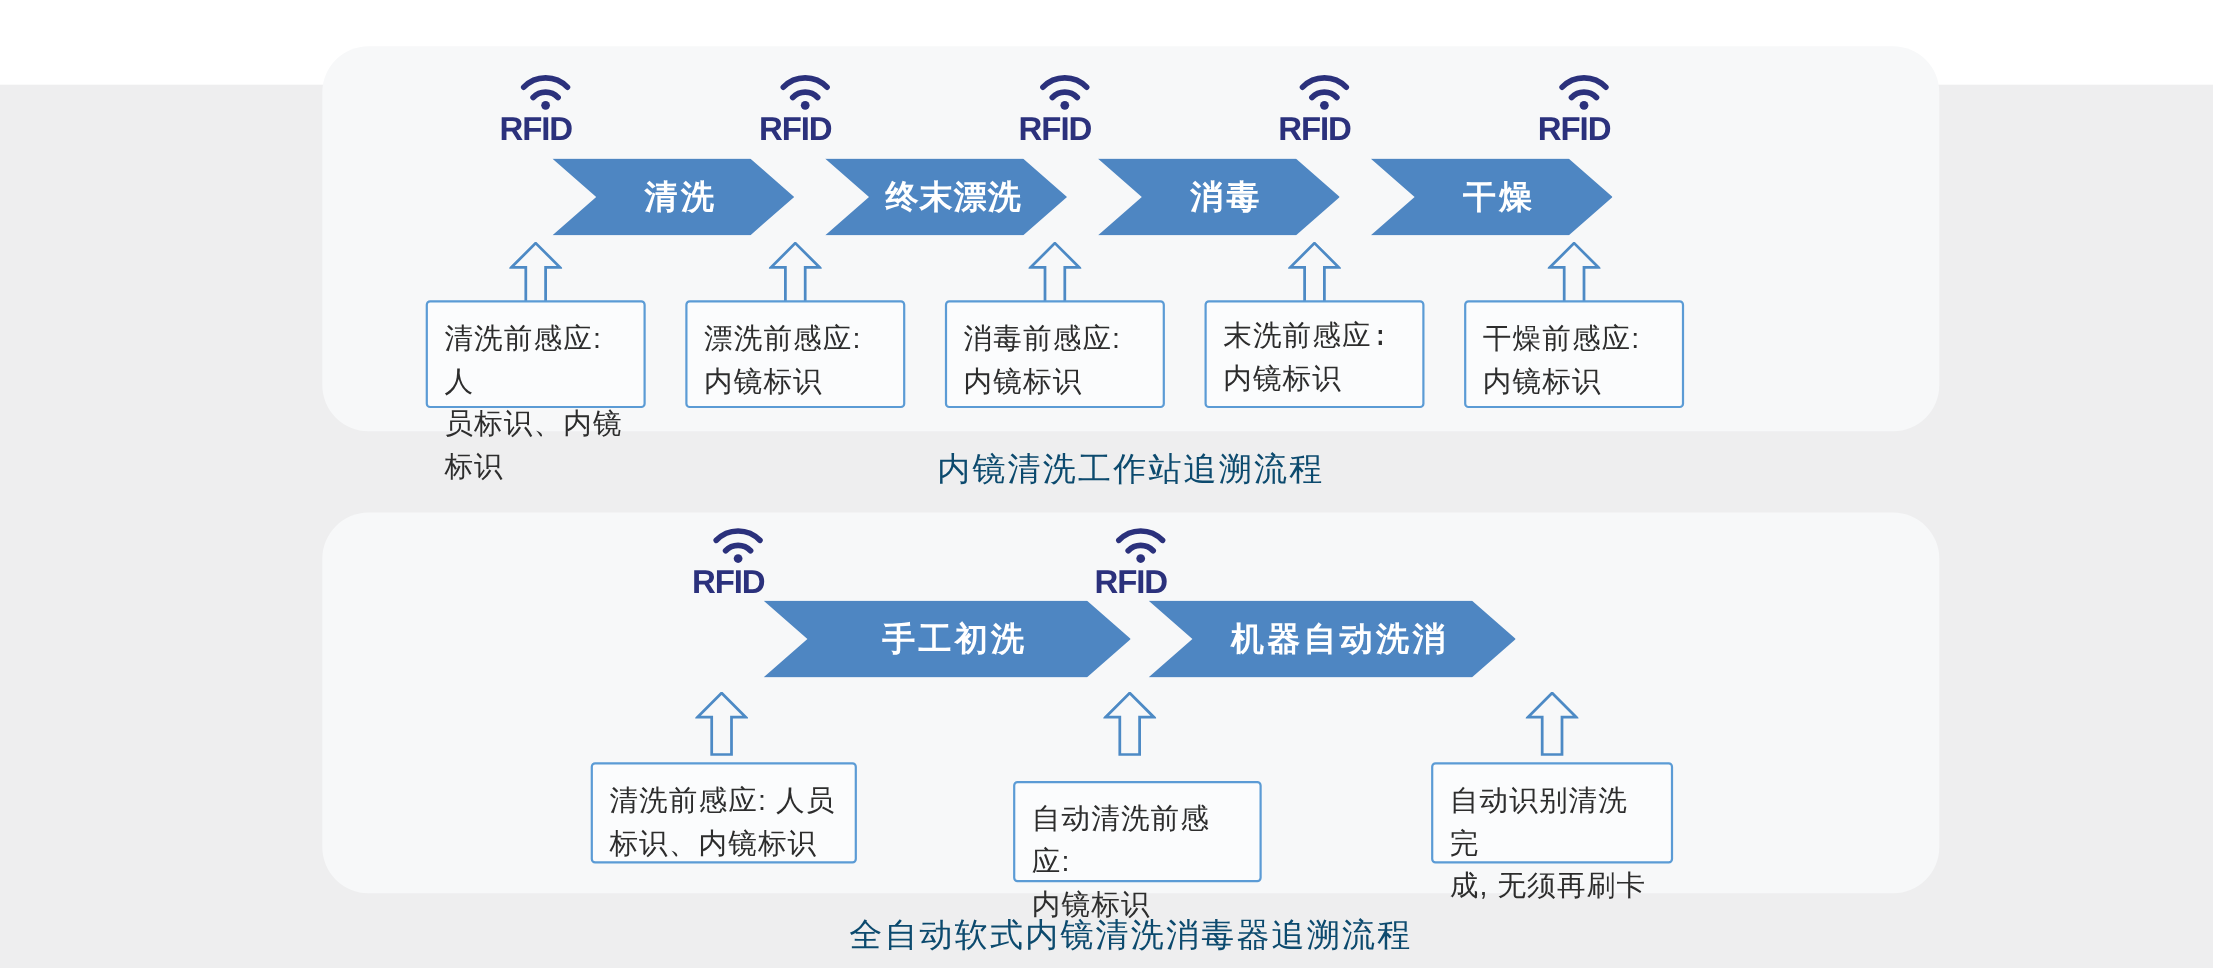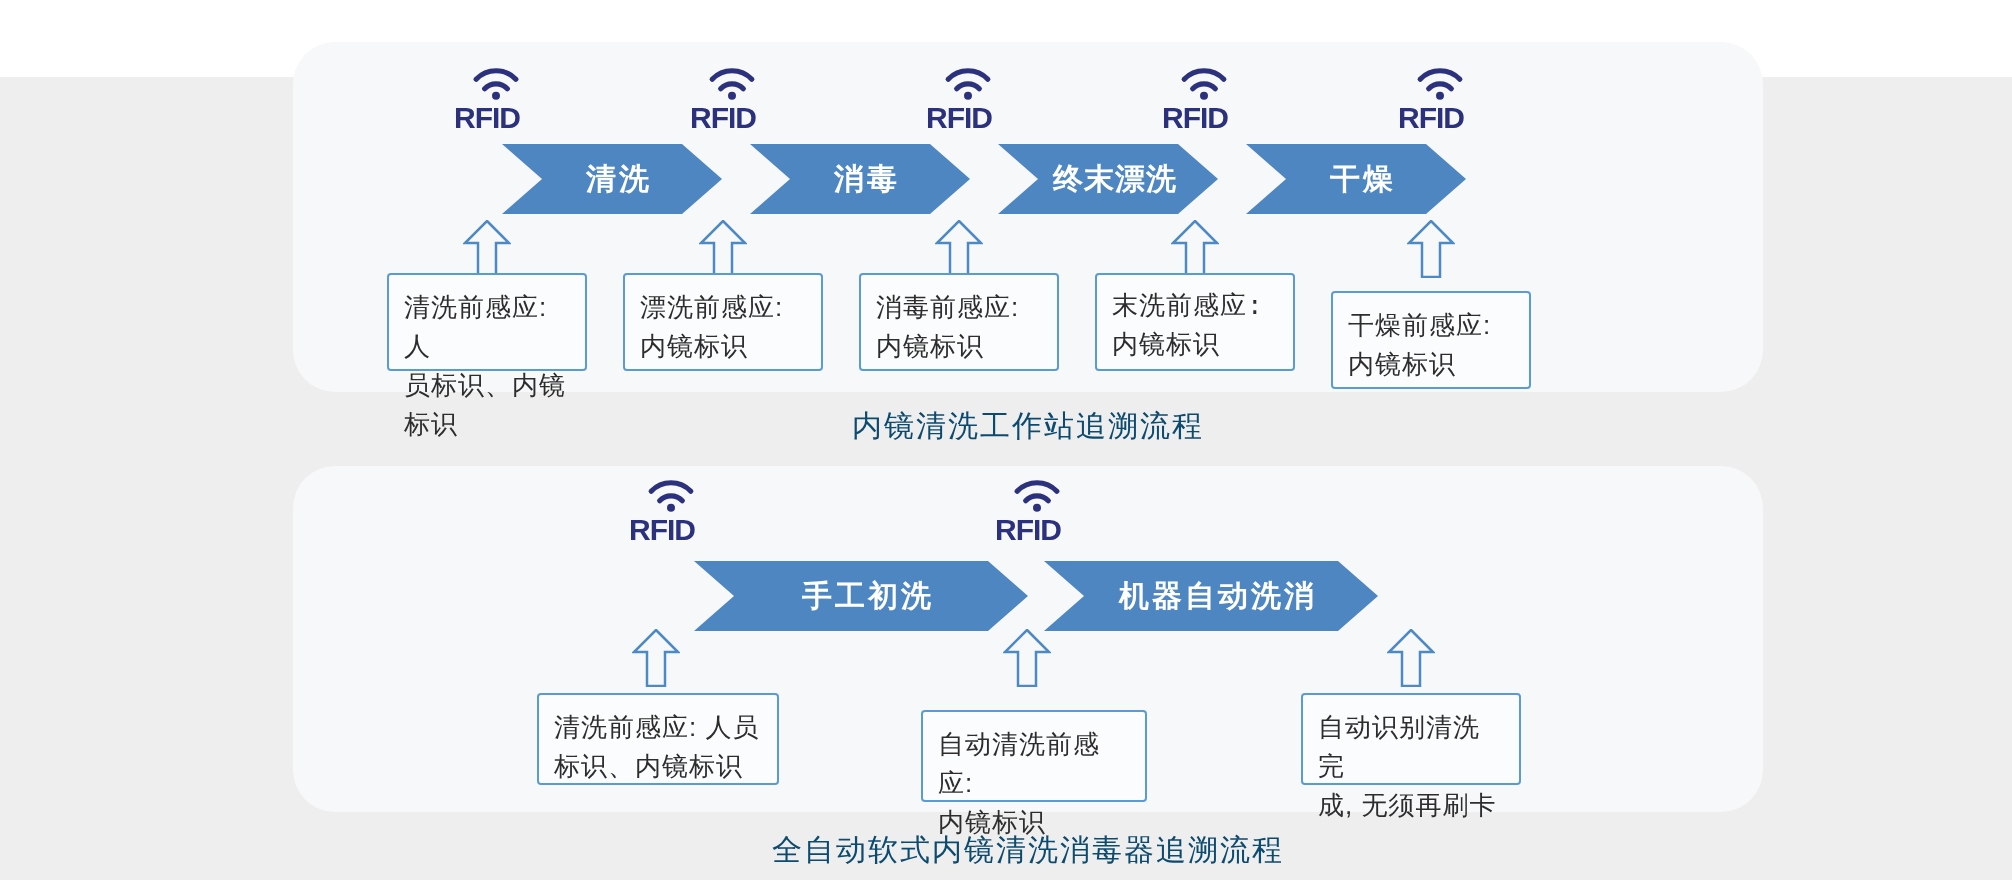"消毒" div.chevron { order: before "终末漂洗" -> after "终末漂洗" }
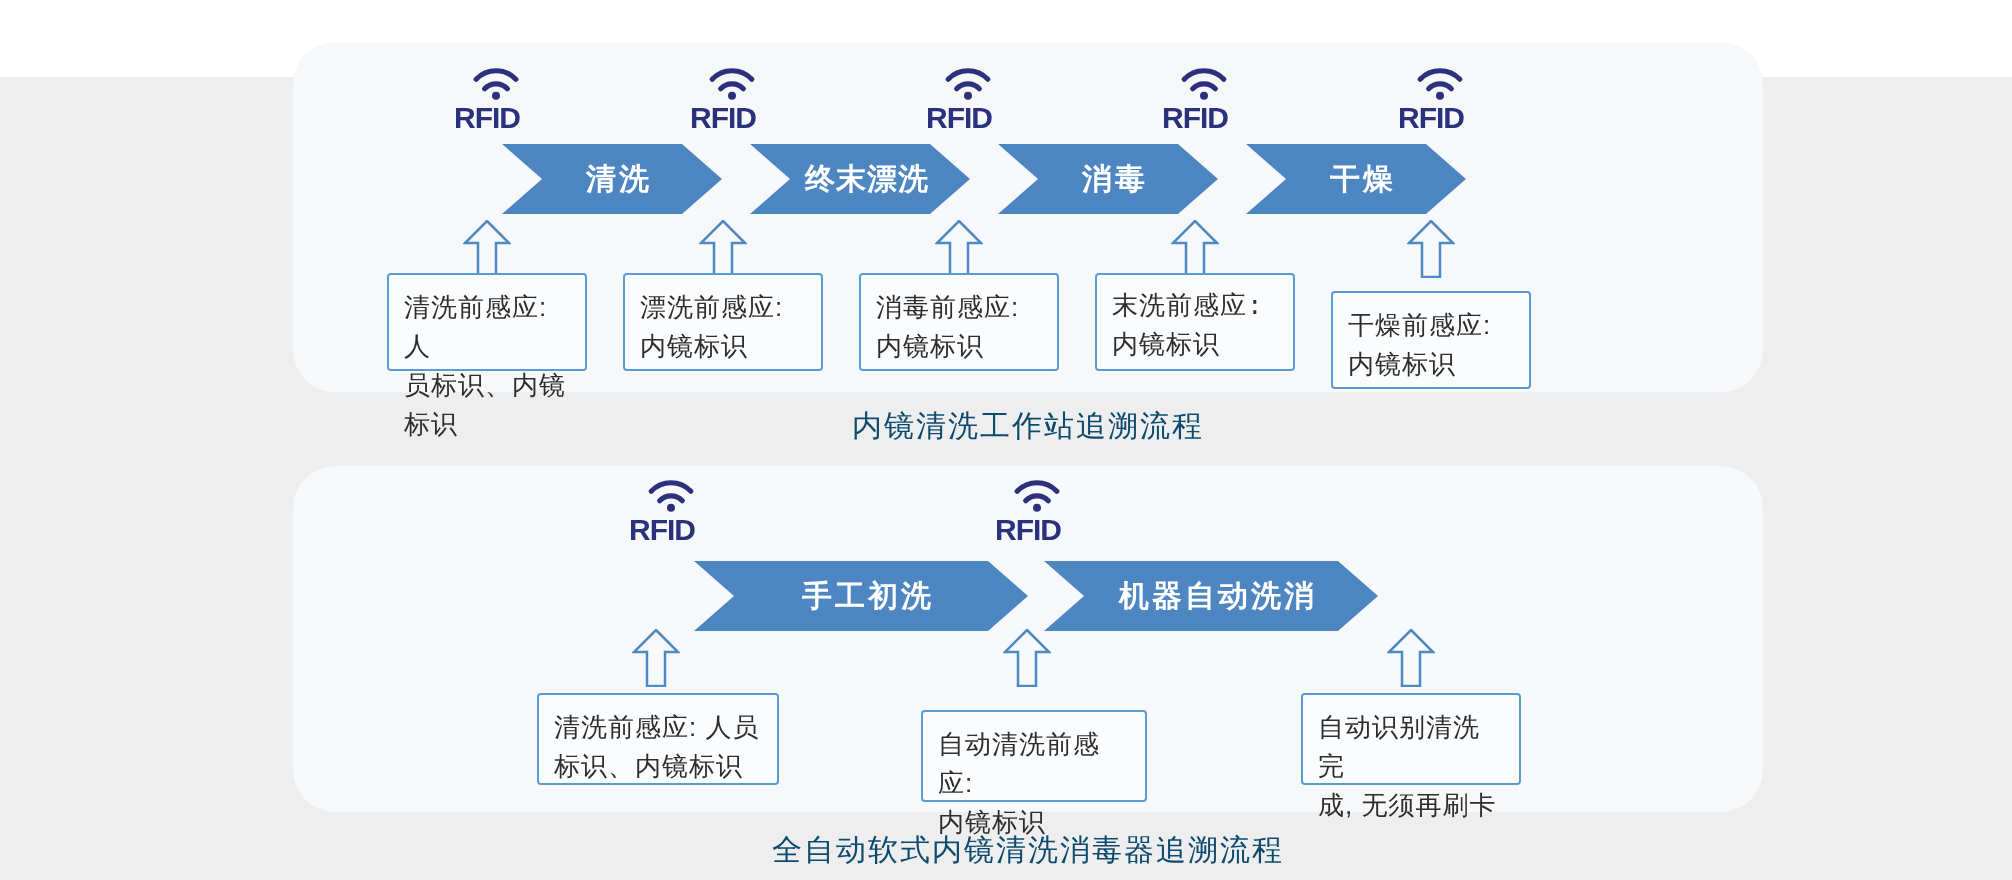"干燥前感应:" div.note-box { top: 249px -> 231px }
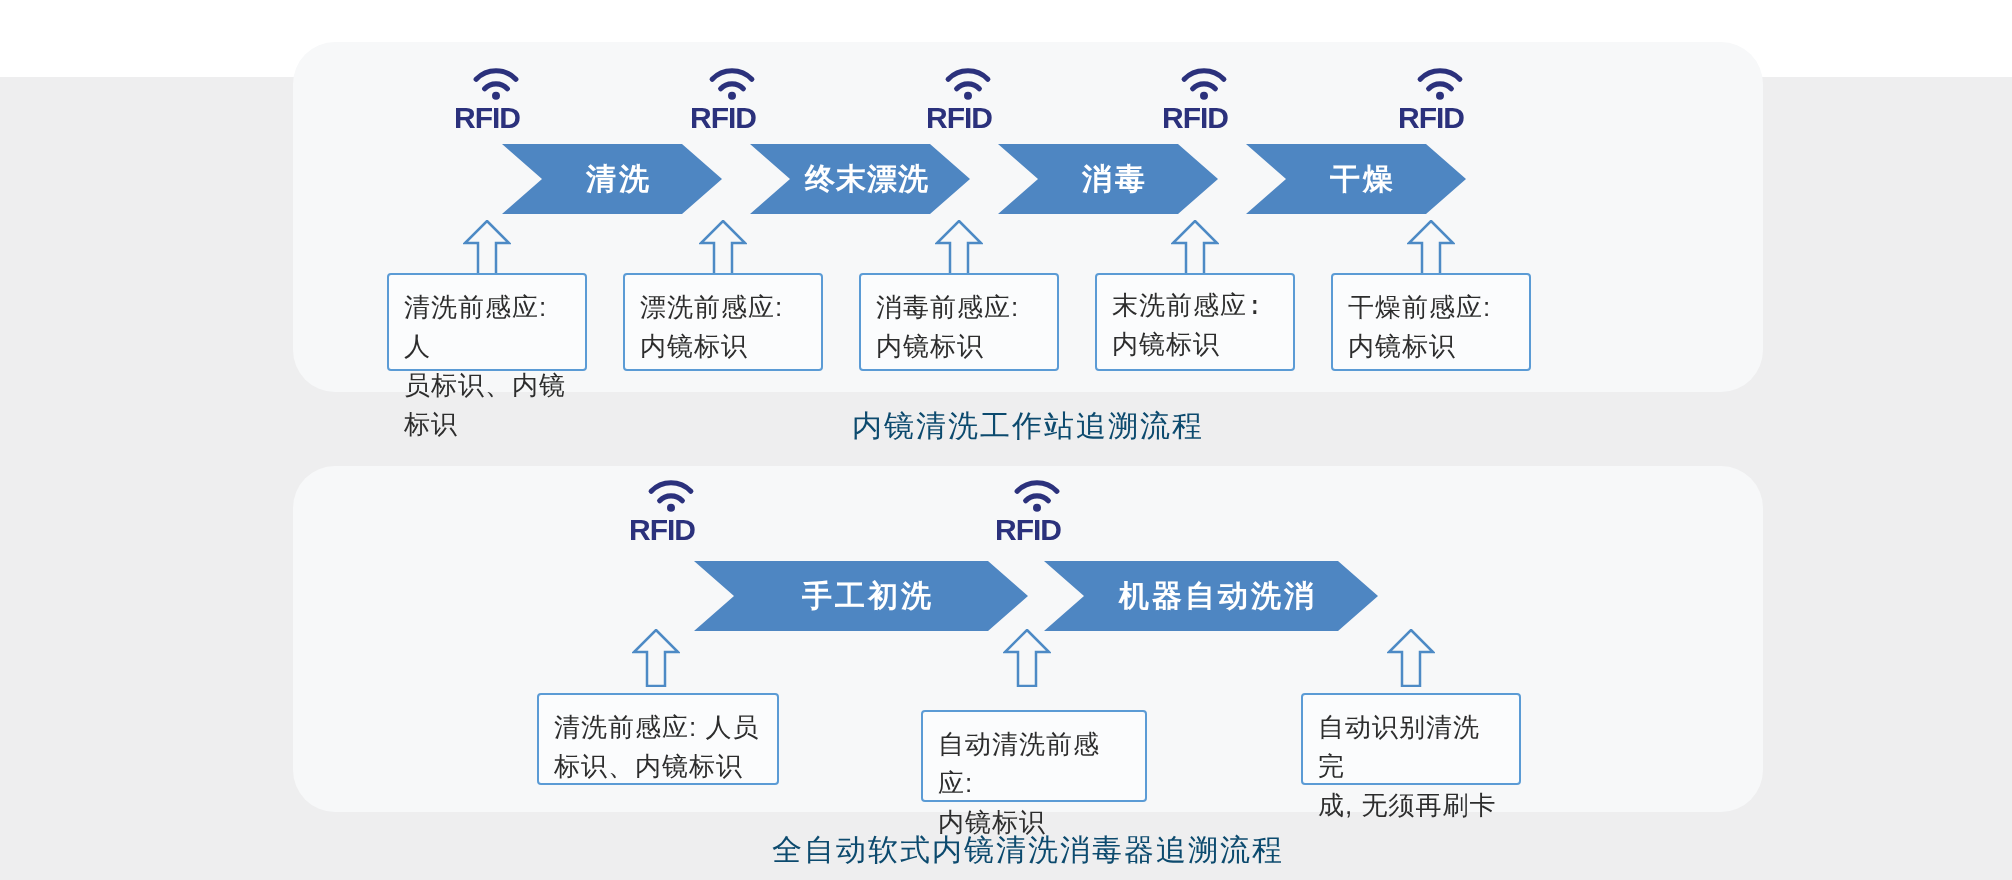"手工初洗" div.chevron-band { top: 95px -> 80px }
